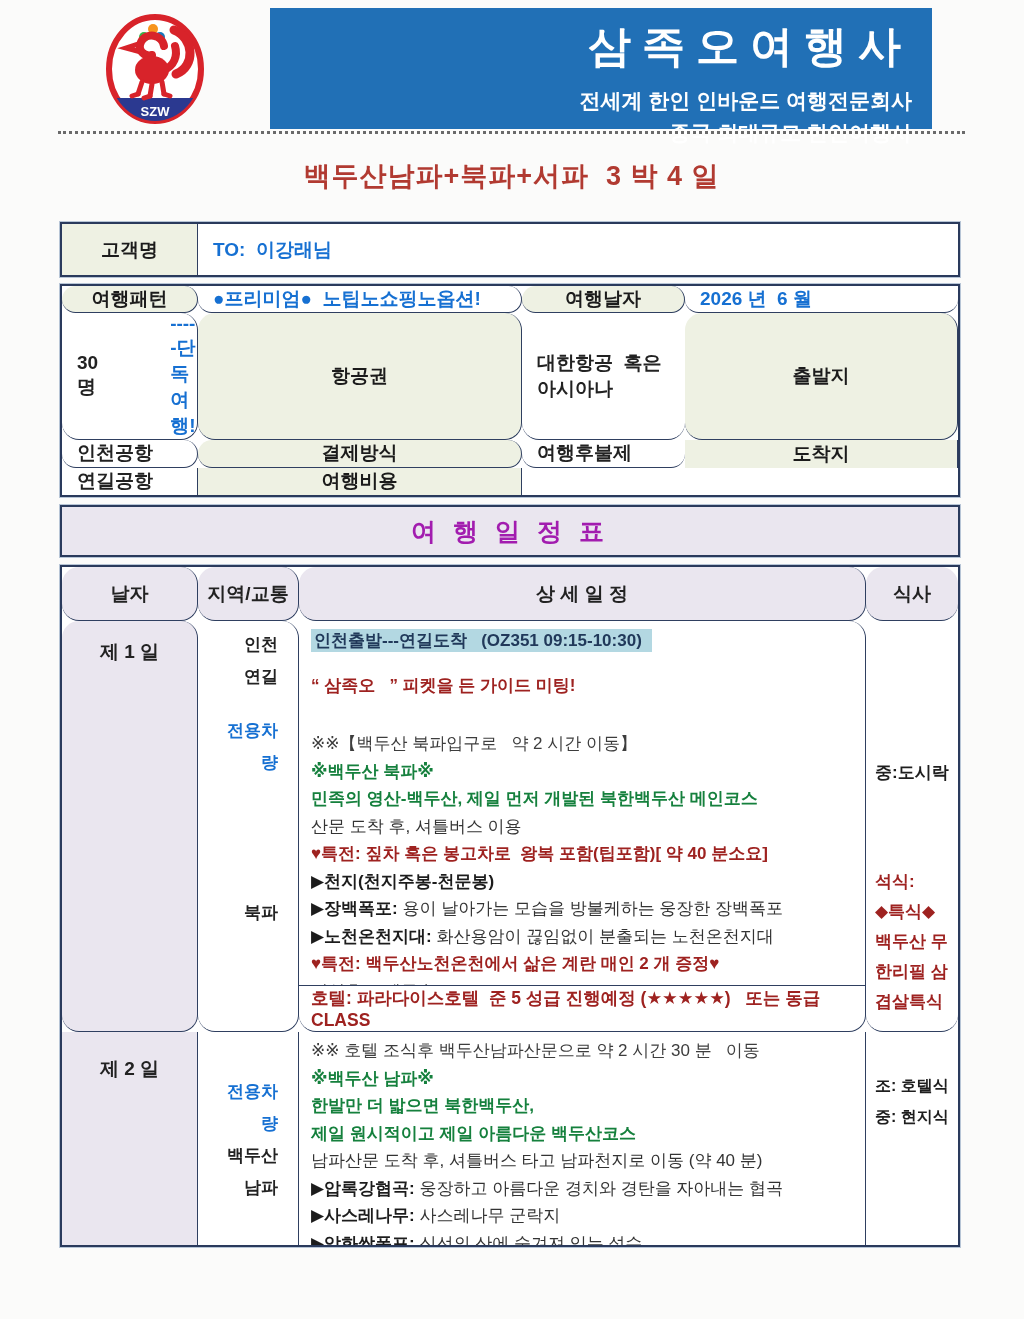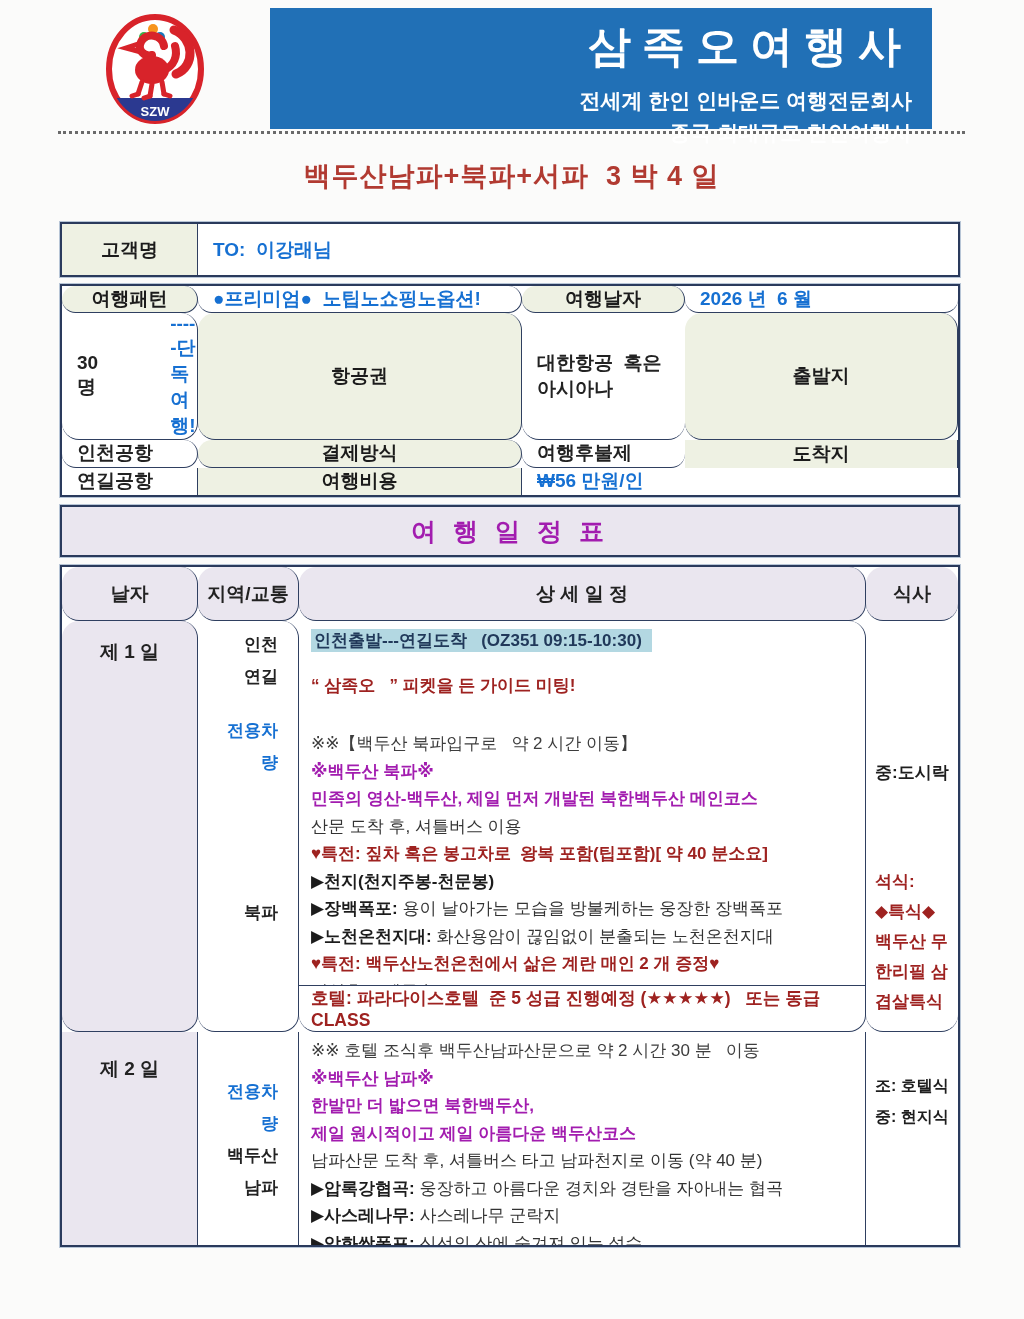"₩56 만원/인" div.val { html: <div>₩56 만원/인</div> -> none }
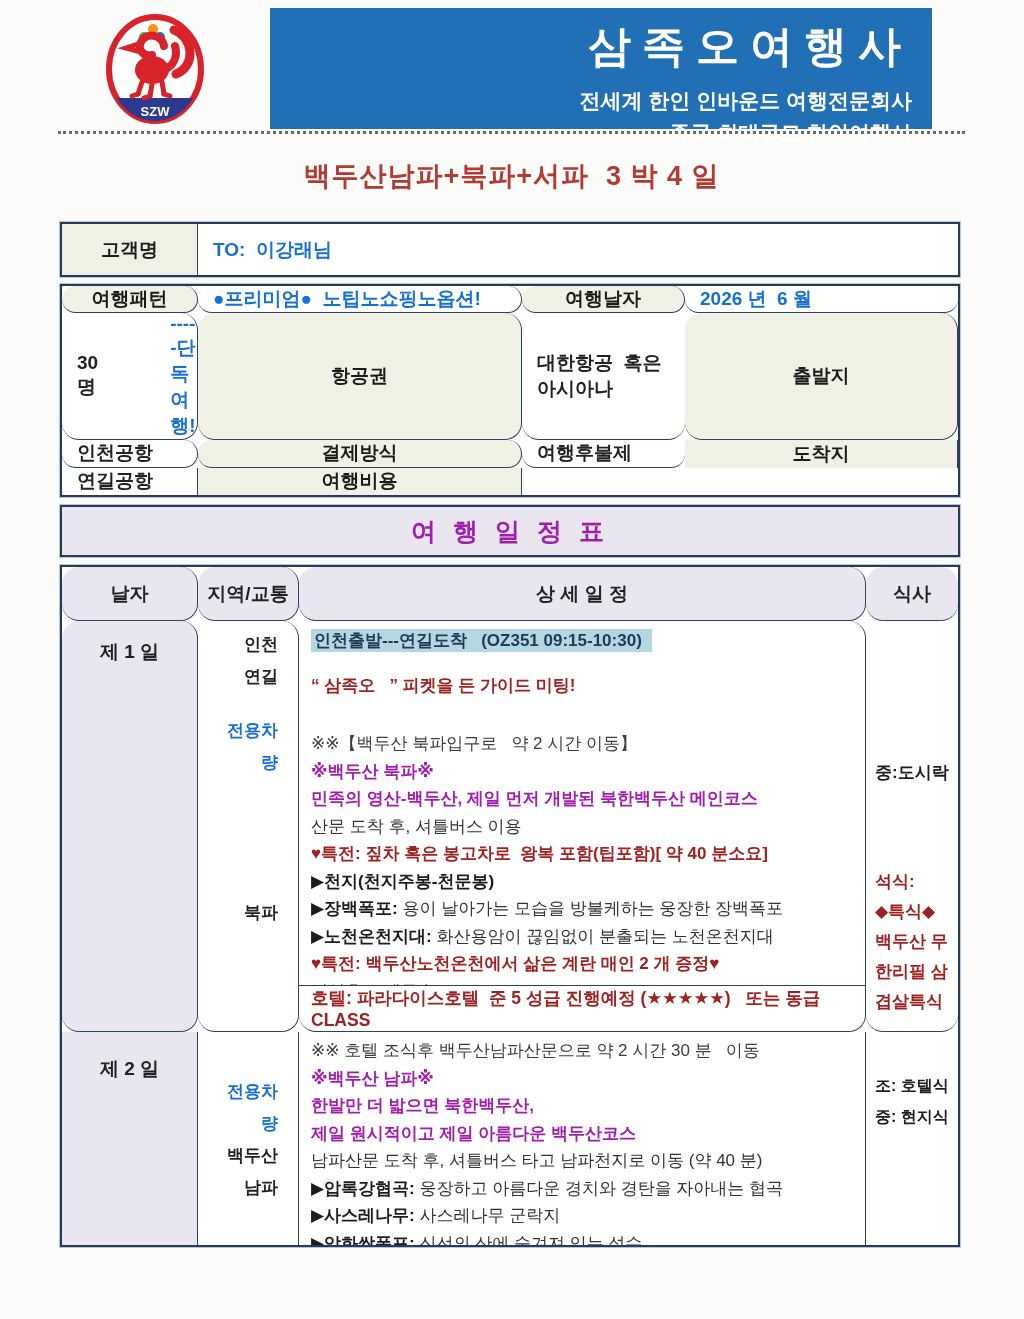"※백두산 북파※" .dline.bluet { color: #a21caf -> #15803d }
